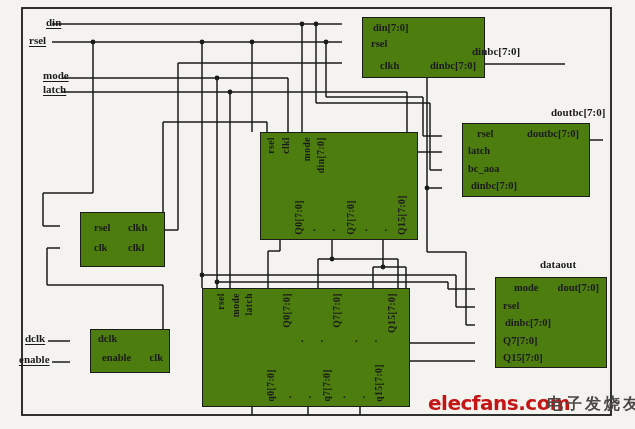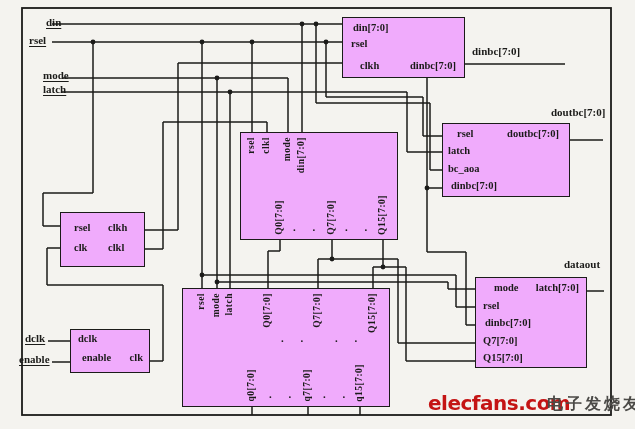"din[7:0]" .blk { background: #f0abfc -> #4d7c0f; margin-left: none -> 20px }
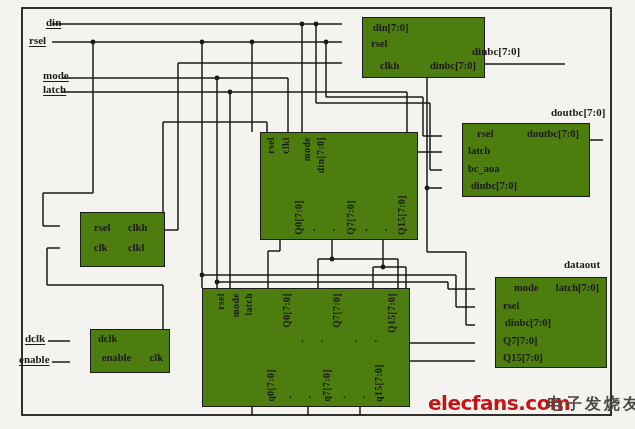"dataout" span.ext { left: 564px -> 540px }
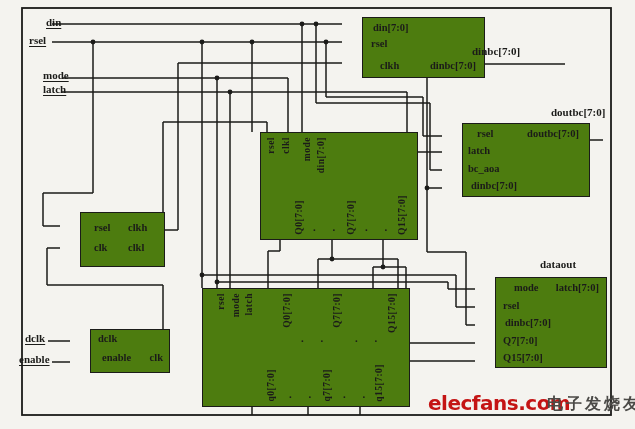"latch[7:0]" span.lbl { text: latch -> dout }
